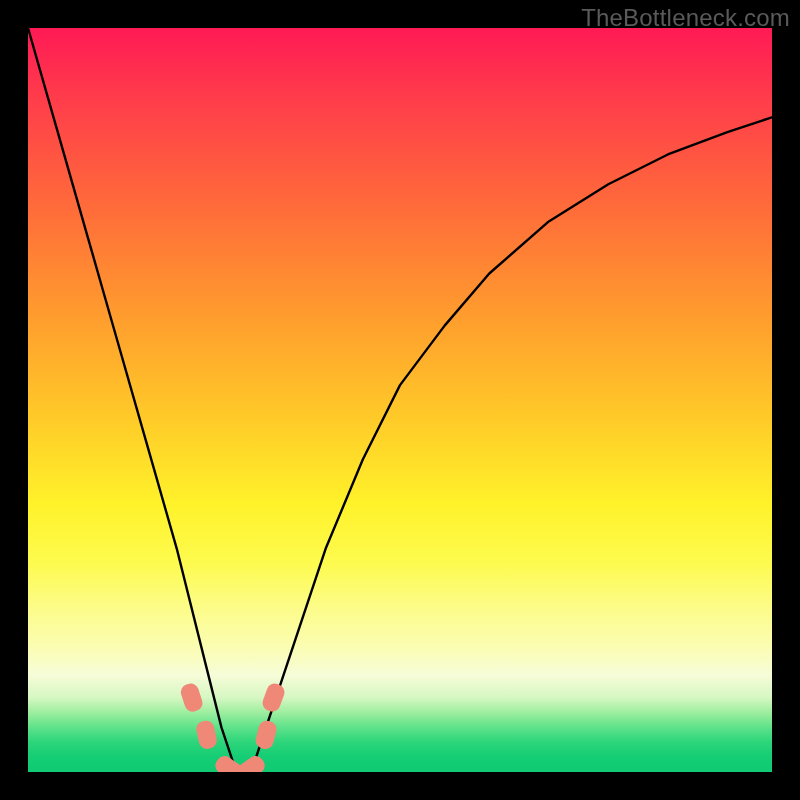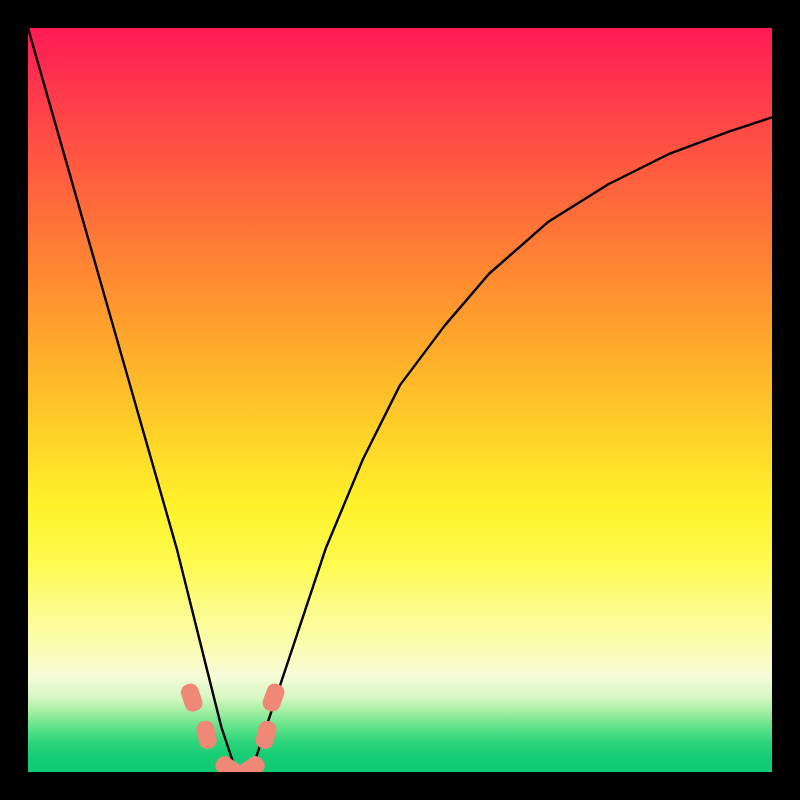"TheBottleneck.com" div.watermark { html: none -> <div>TheBottleneck.com</div> }
